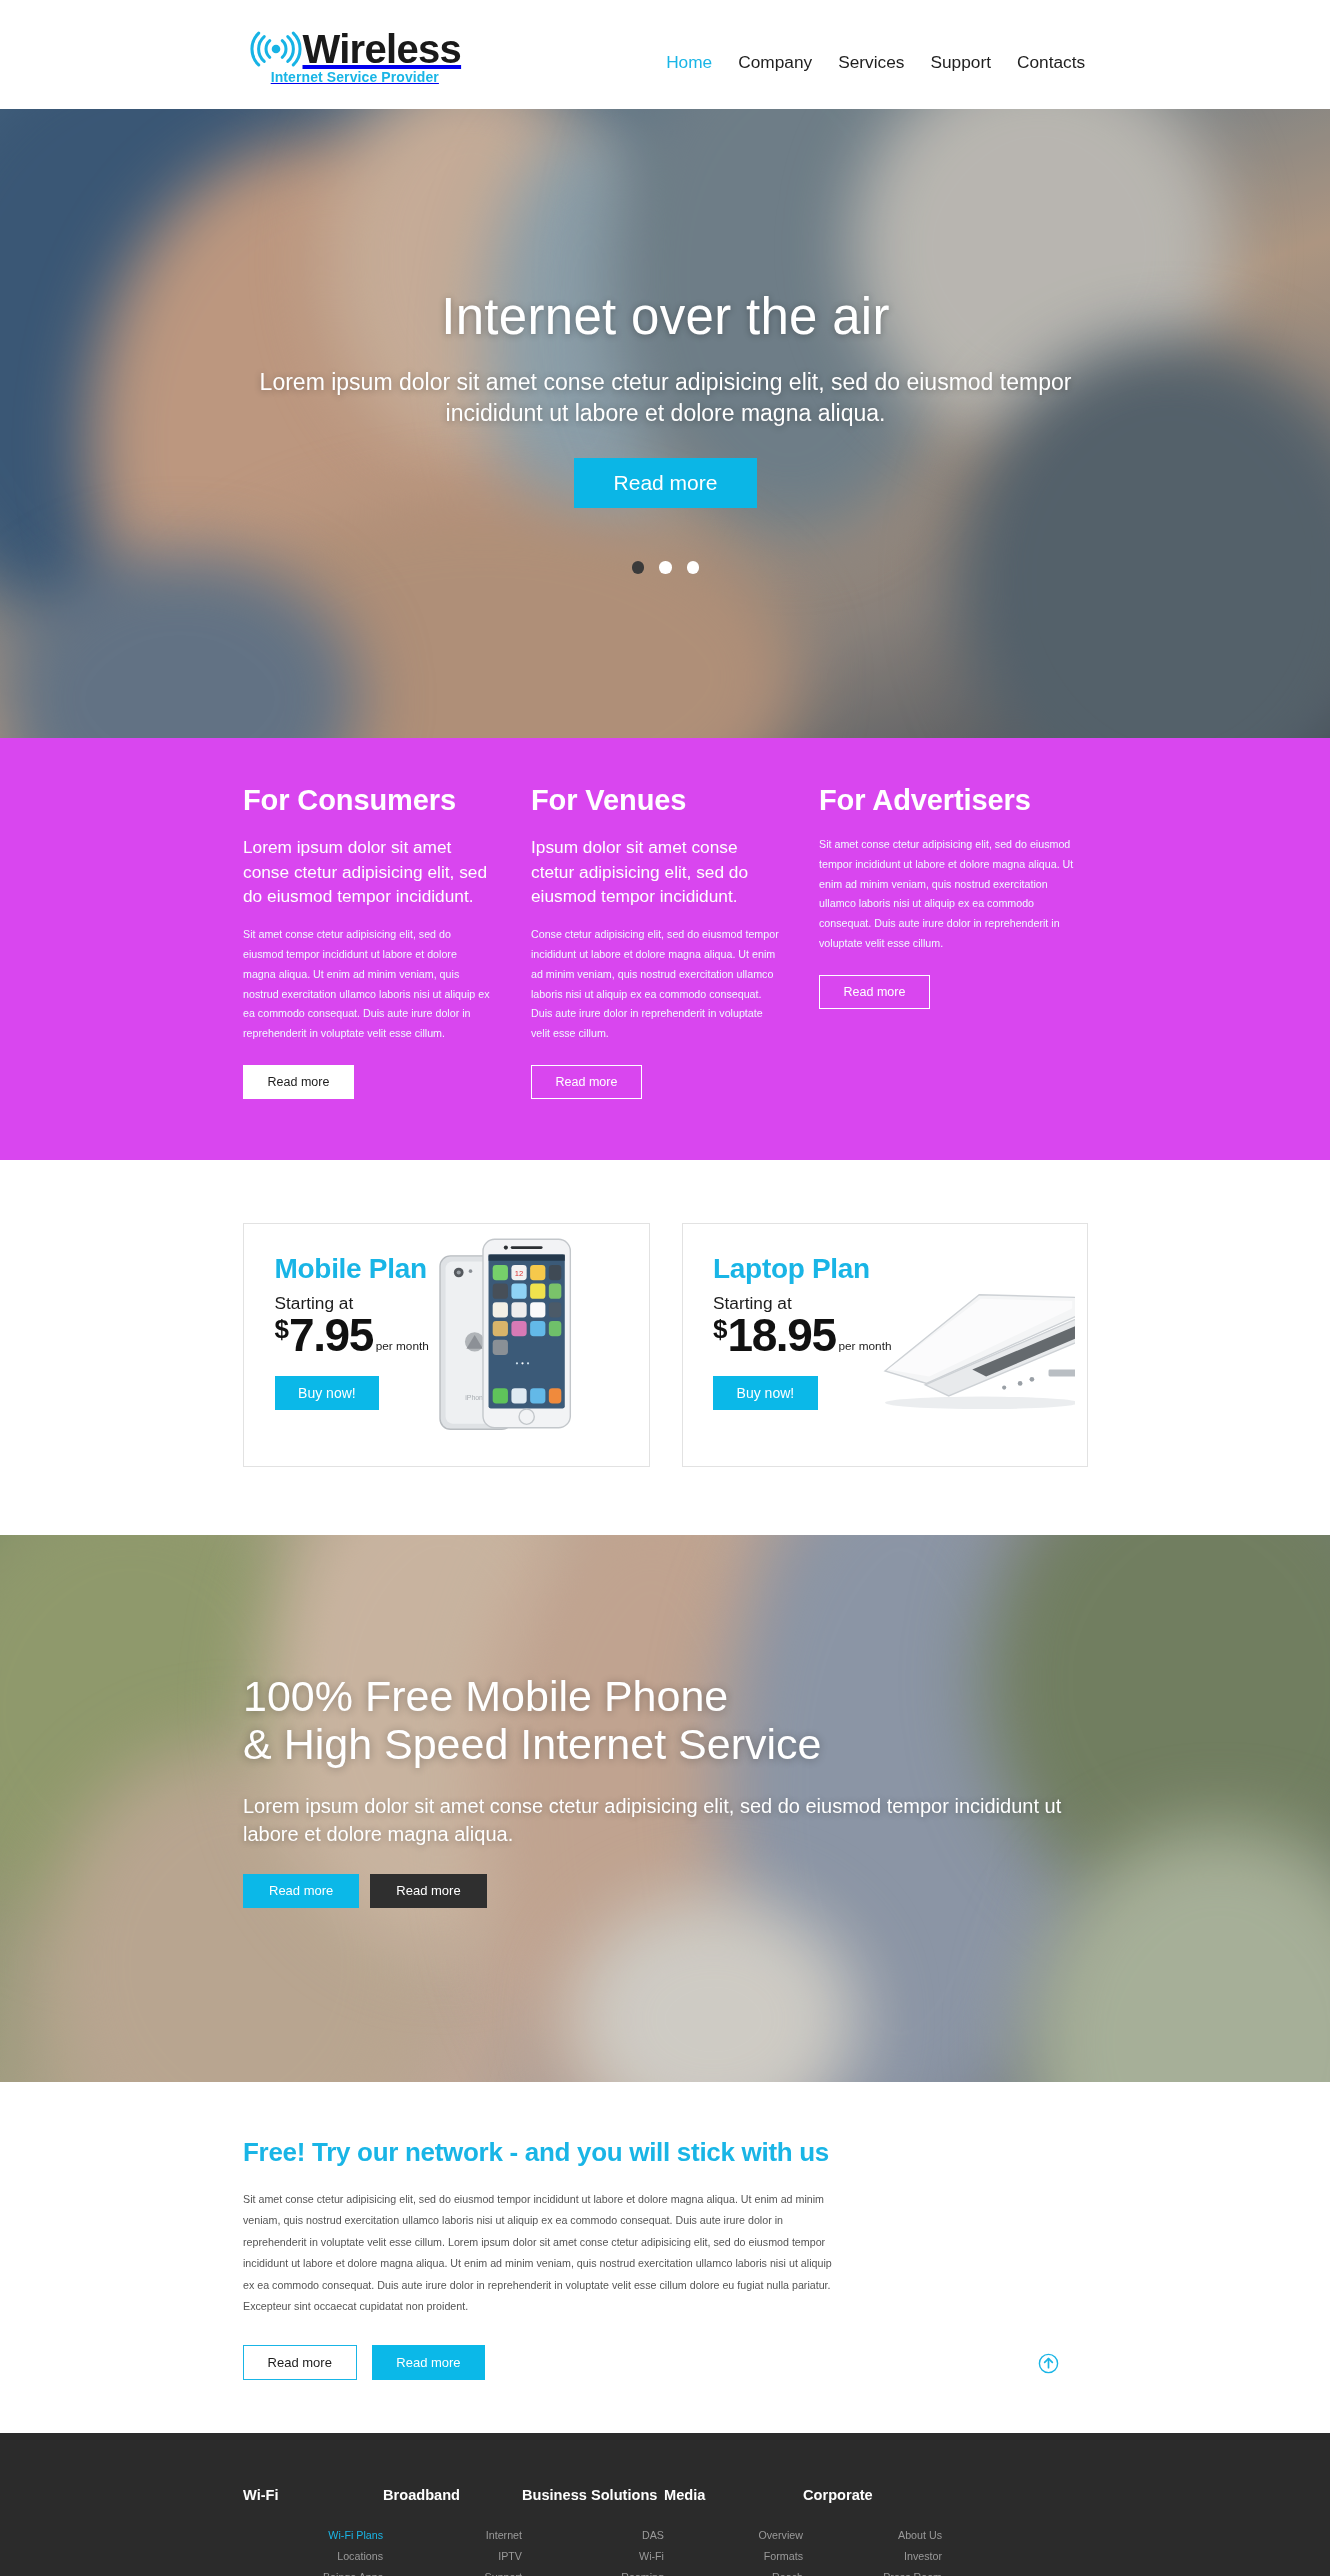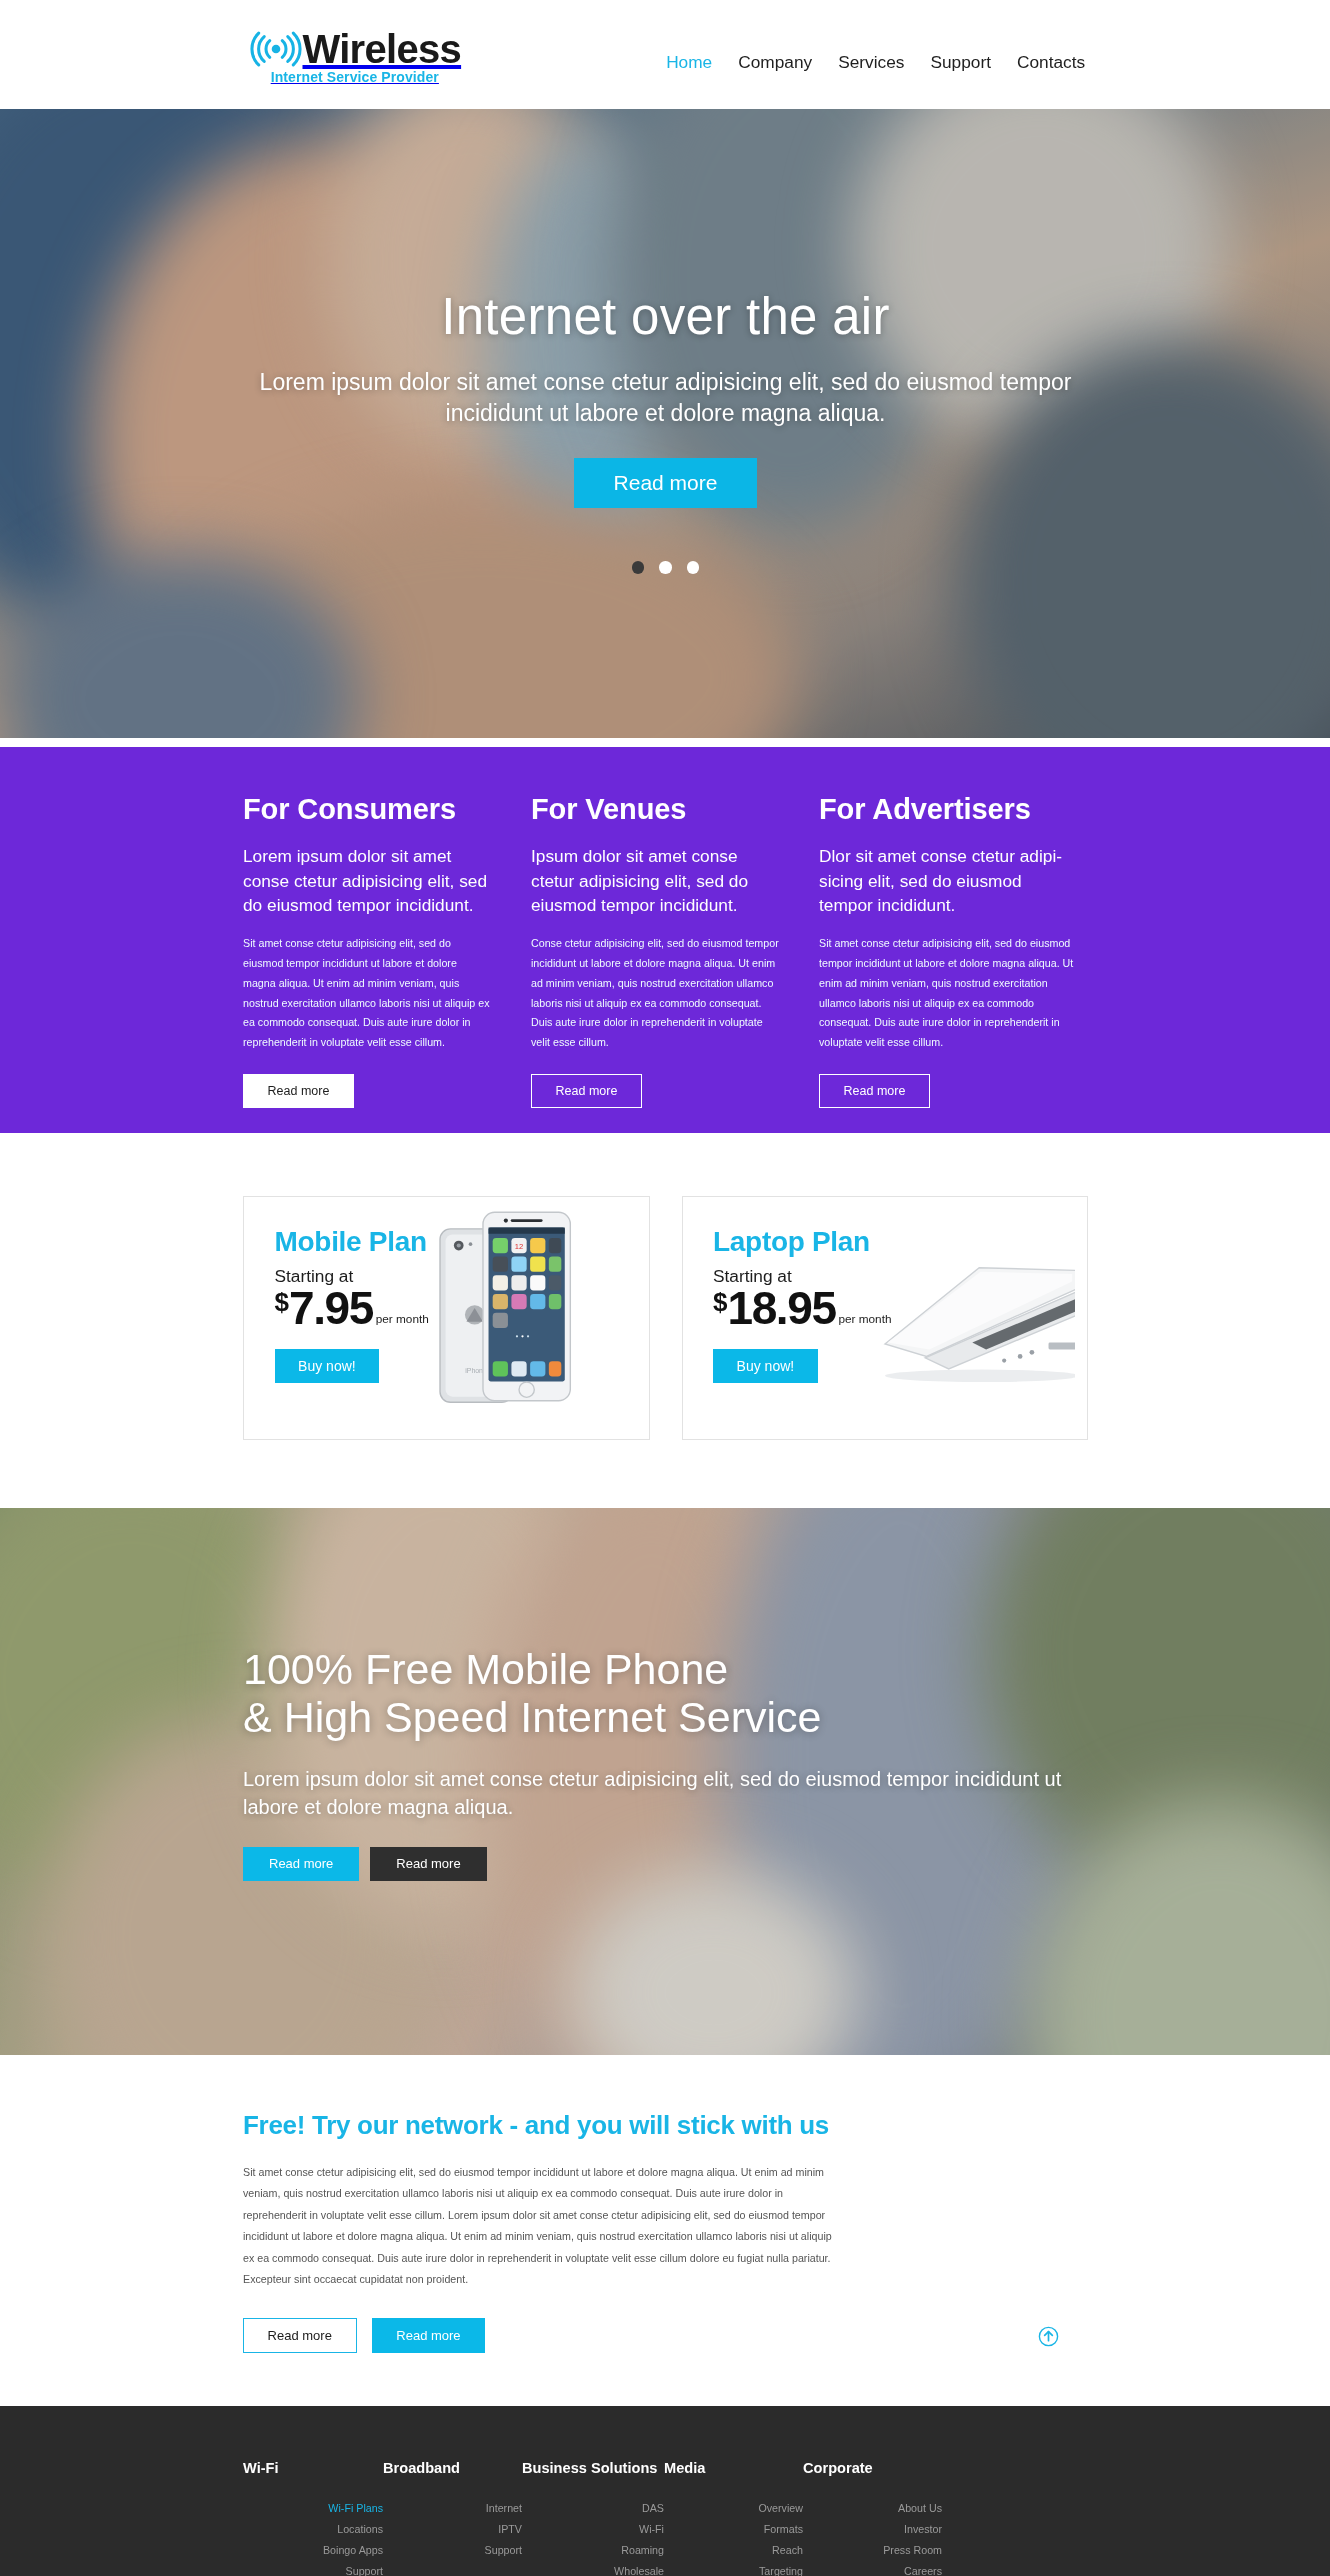"For Consumers" .features { background: #6d28d9 -> #d946ef; margin-top: 9px -> none; padding: 46px 0 25px -> 46px 0 61px }
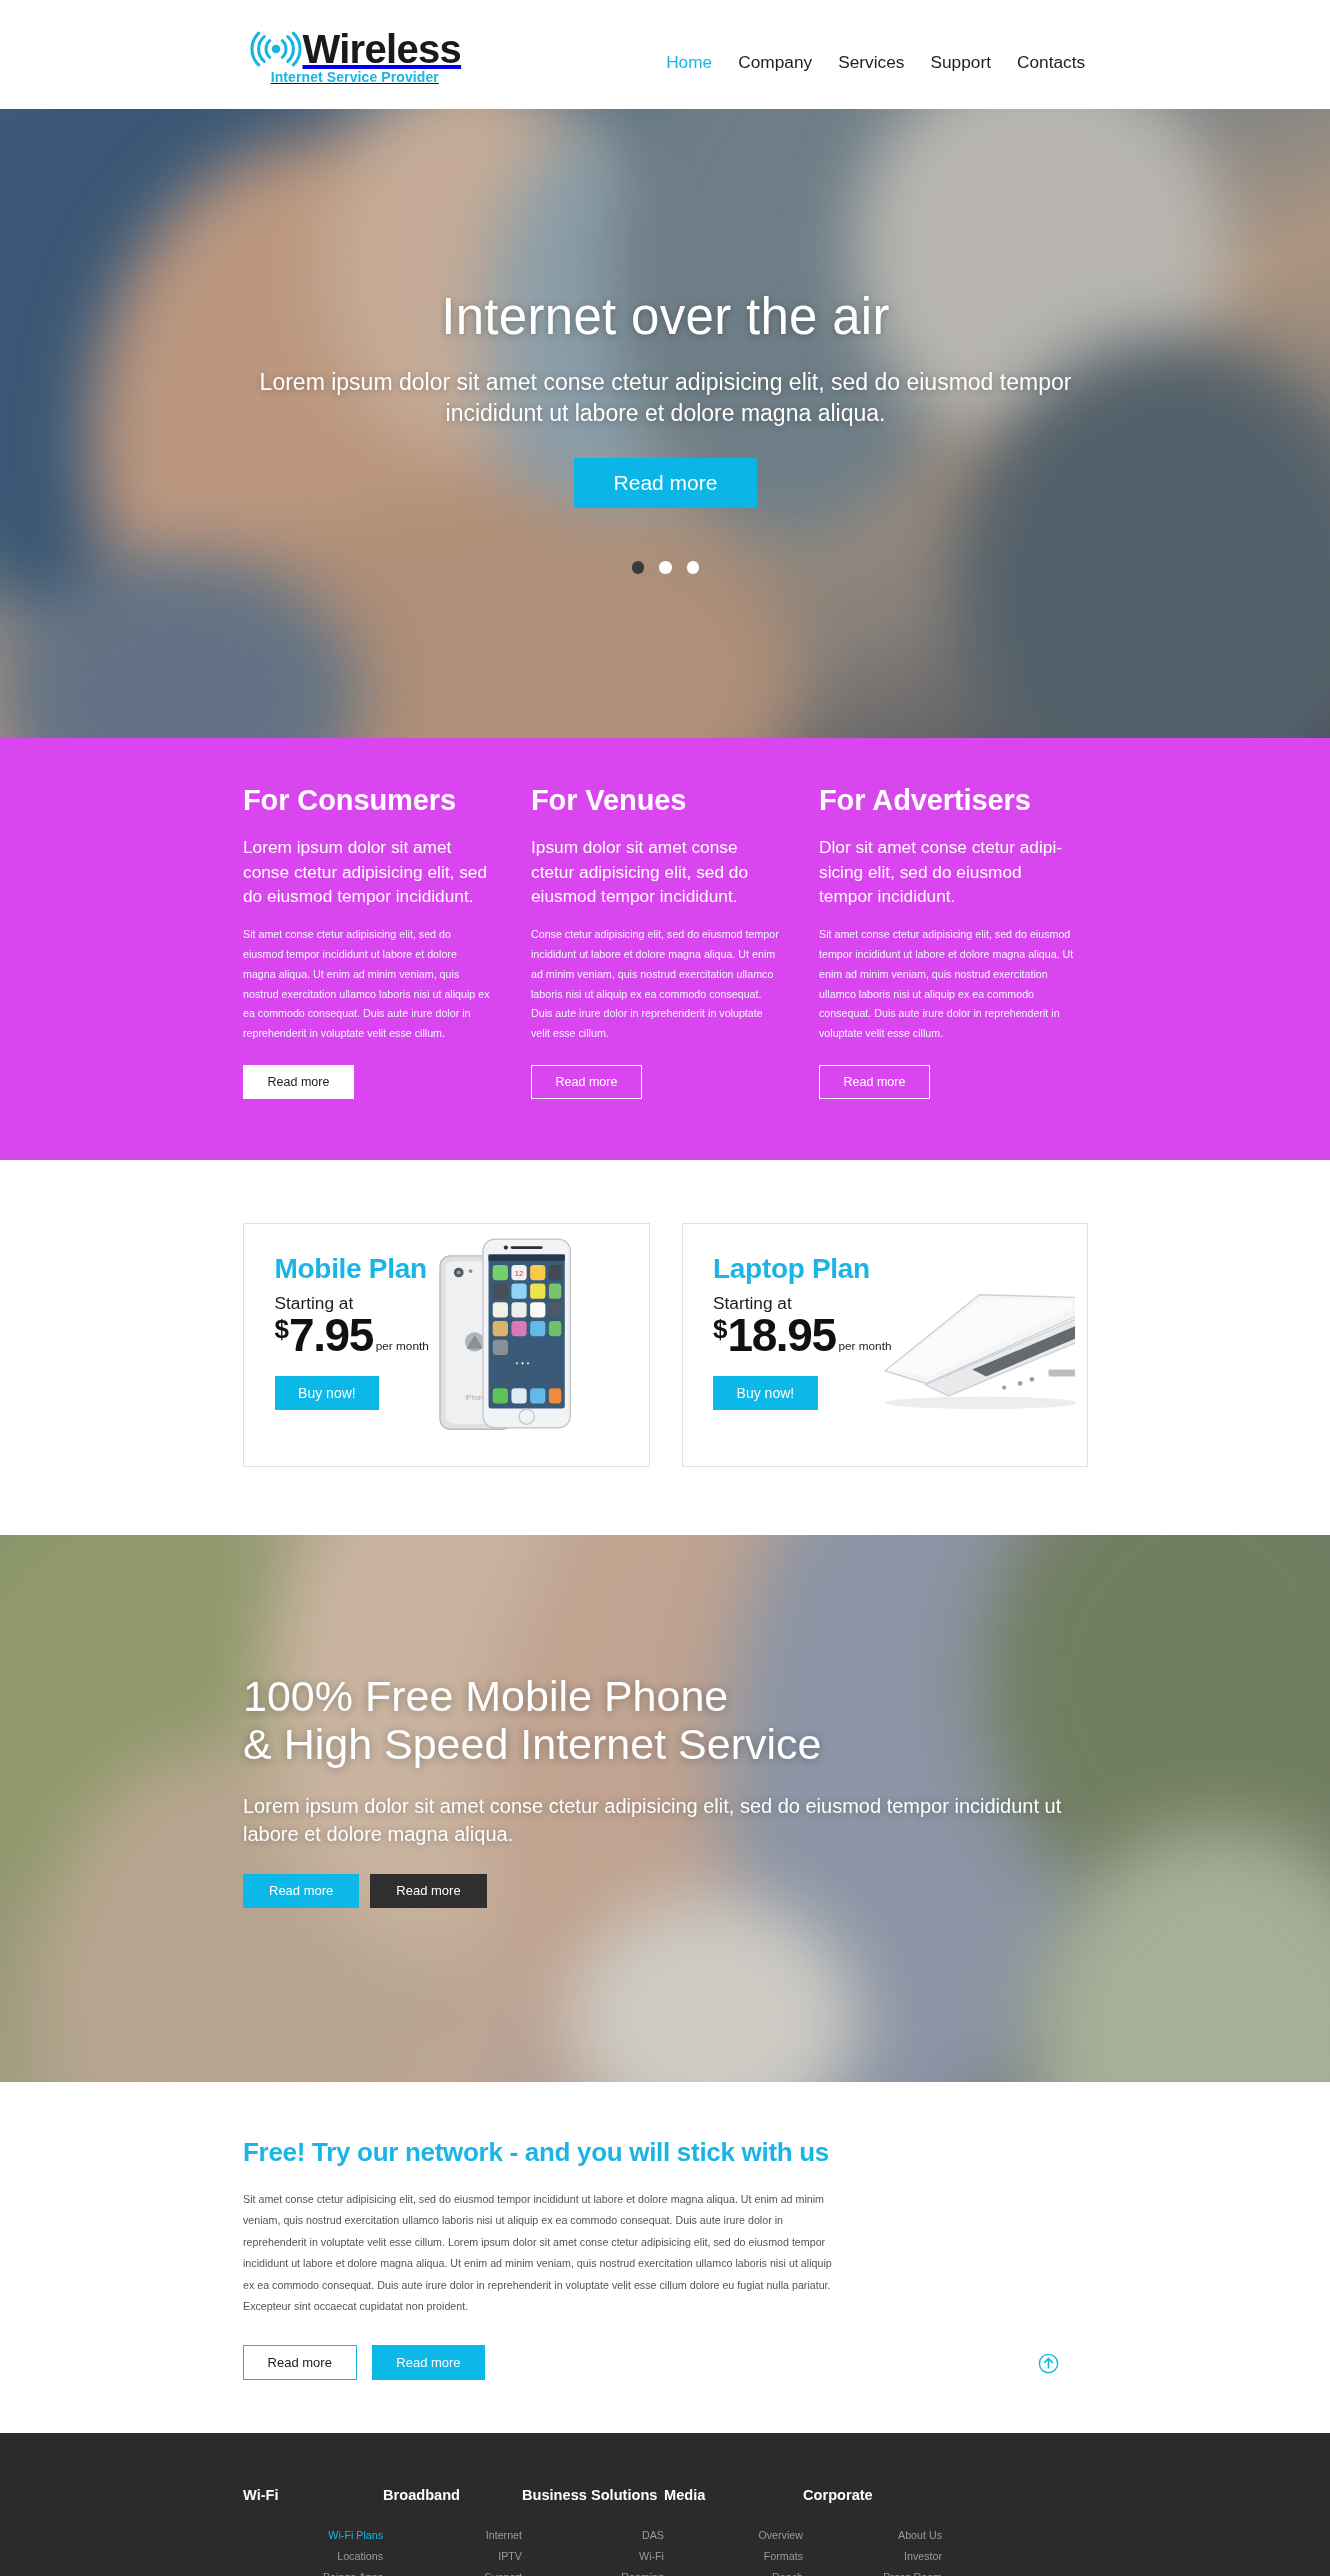"Dlor sit amet conse ctetur" p.feat-lead { html: <p>Dlor sit amet conse ctetur adipi-sicing elit, sed do eiusmod tempor incididunt.</p> -> none }
